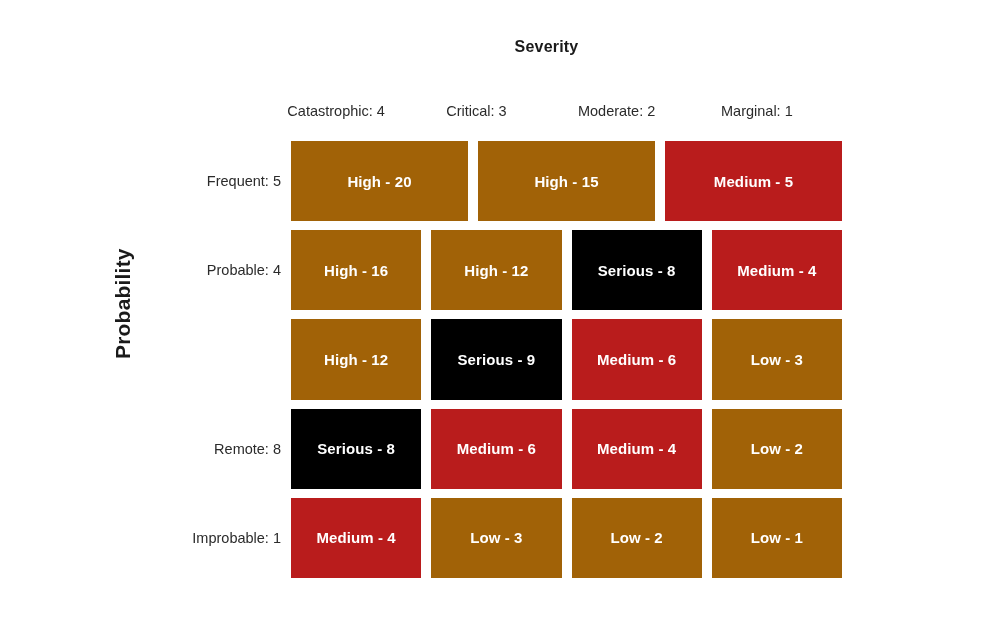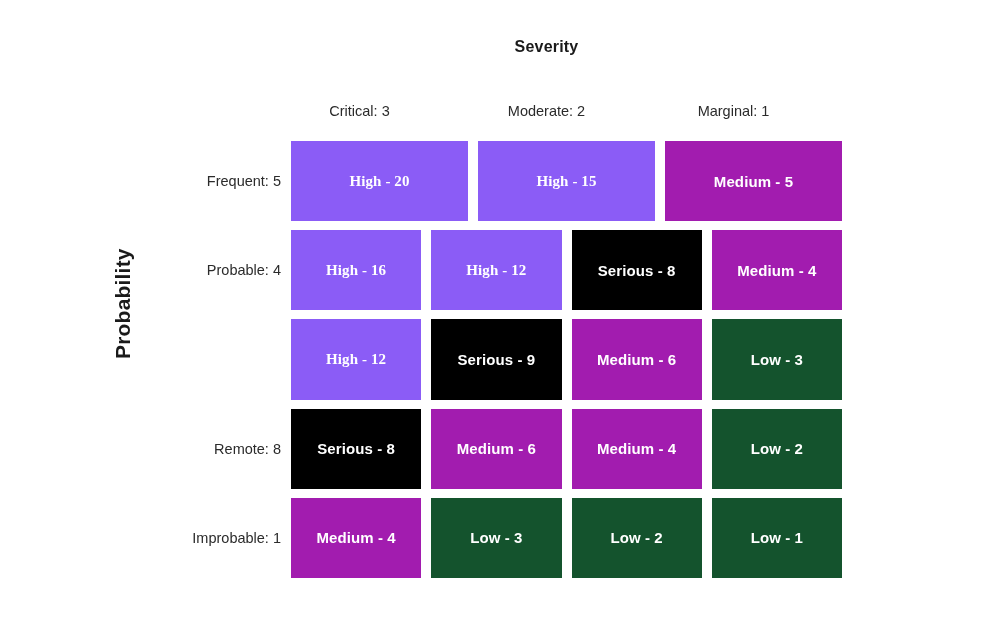"Catastrophic: 4" div.col-header { html: none -> <div>Catastrophic: 4</div> }
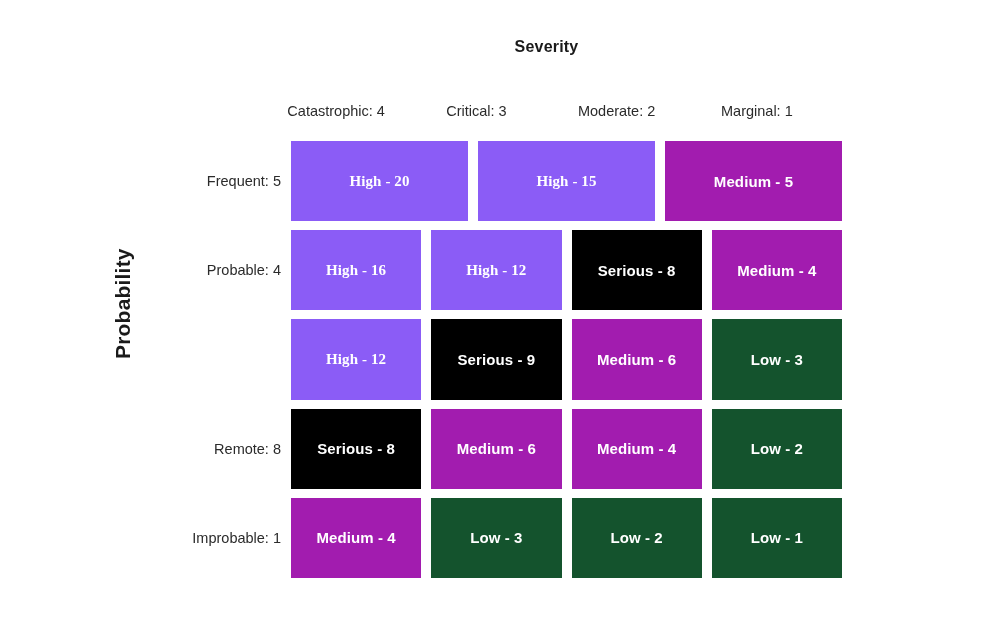"High - 20" .cell.lvl-high { background: #8b5cf6 -> #a16207; font-family: Liberation Serif, serif -> none }
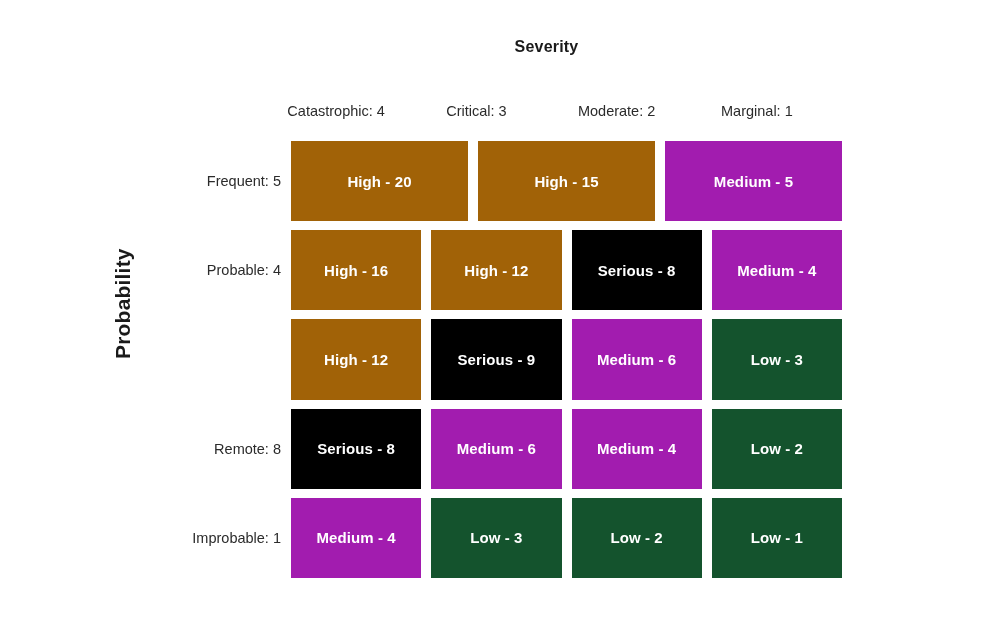"Medium - 5" .cell.lvl-medium { background: #a21caf -> #b91c1c }
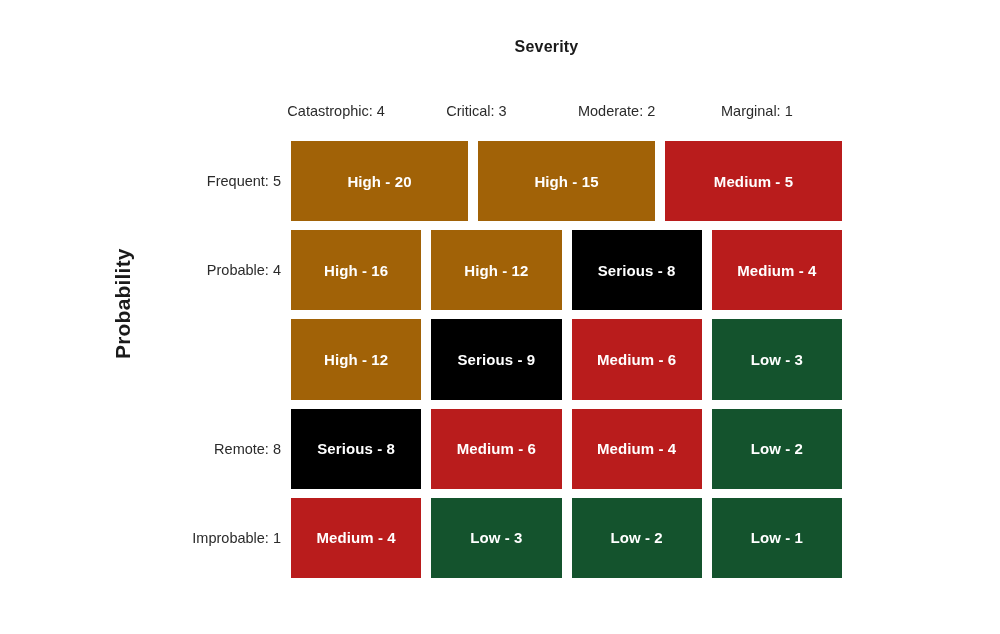"Low - 3" .cell.lvl-low { background: #14532d -> #a16207 }
